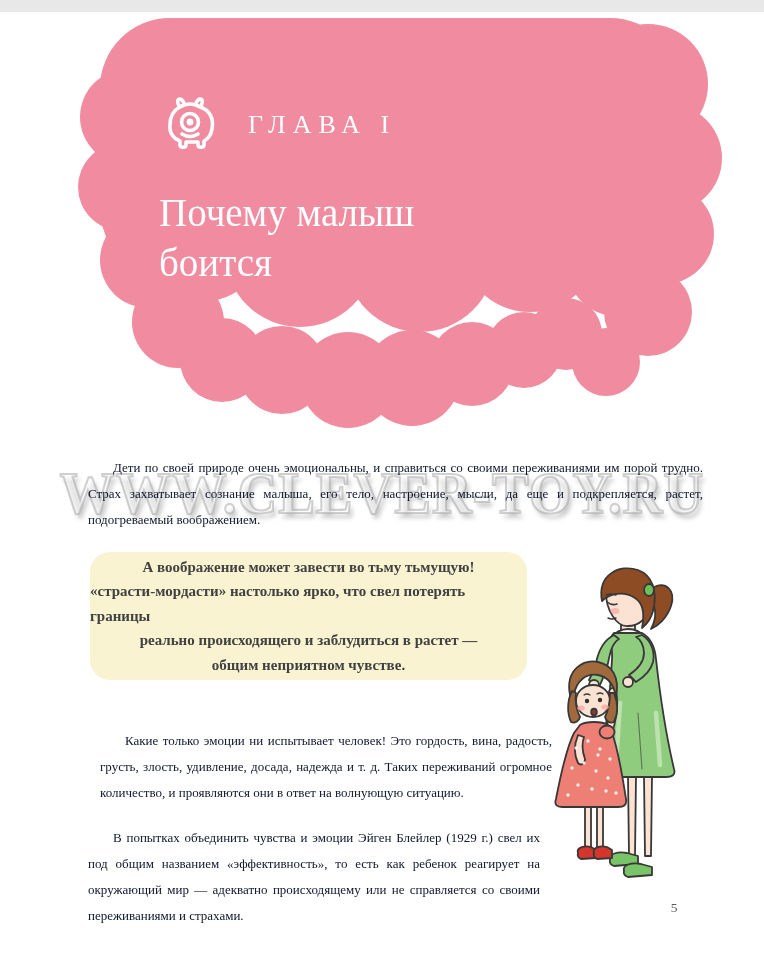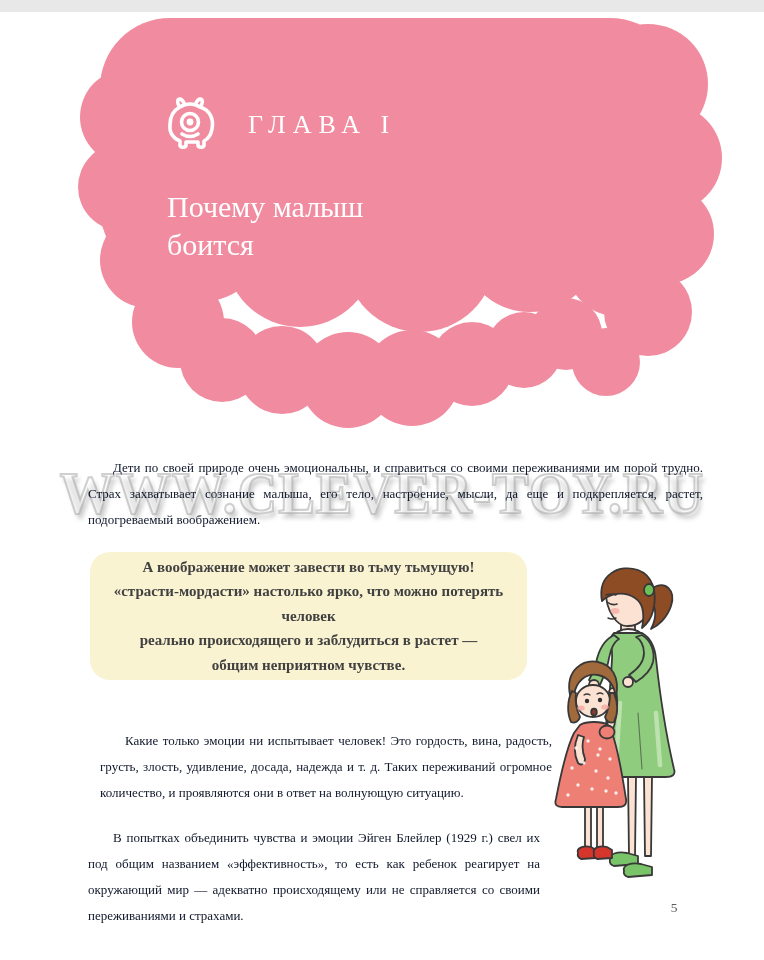"Почему малыш" .chapter-title { font-size: 30px -> 39px; left: 167px -> 159px }
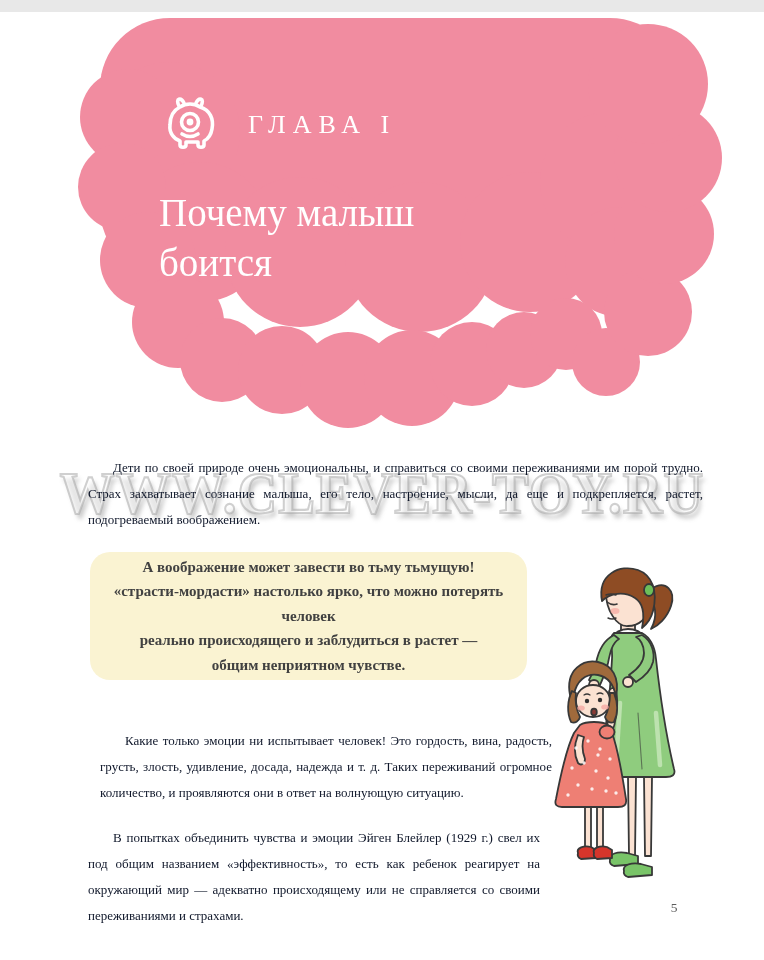"А воображение может завести во" .callout-line { text-align: center -> left }
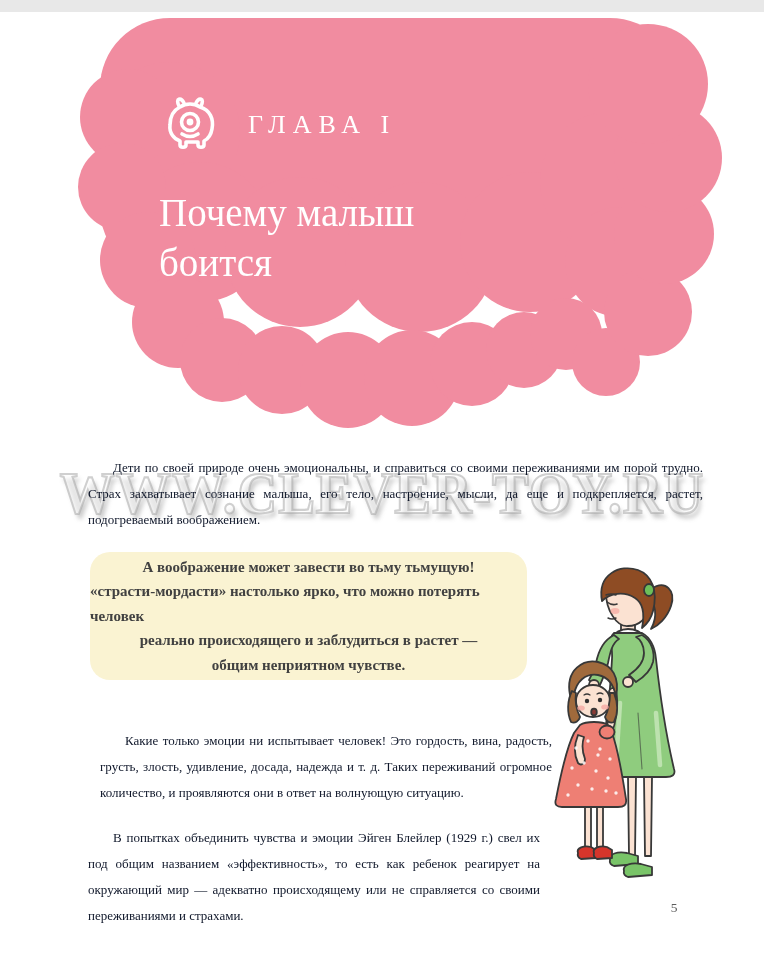"«страсти-мордасти» настолько ярко, что" div.callout-line { text: можно потерять человек -> свел потерять границы }
